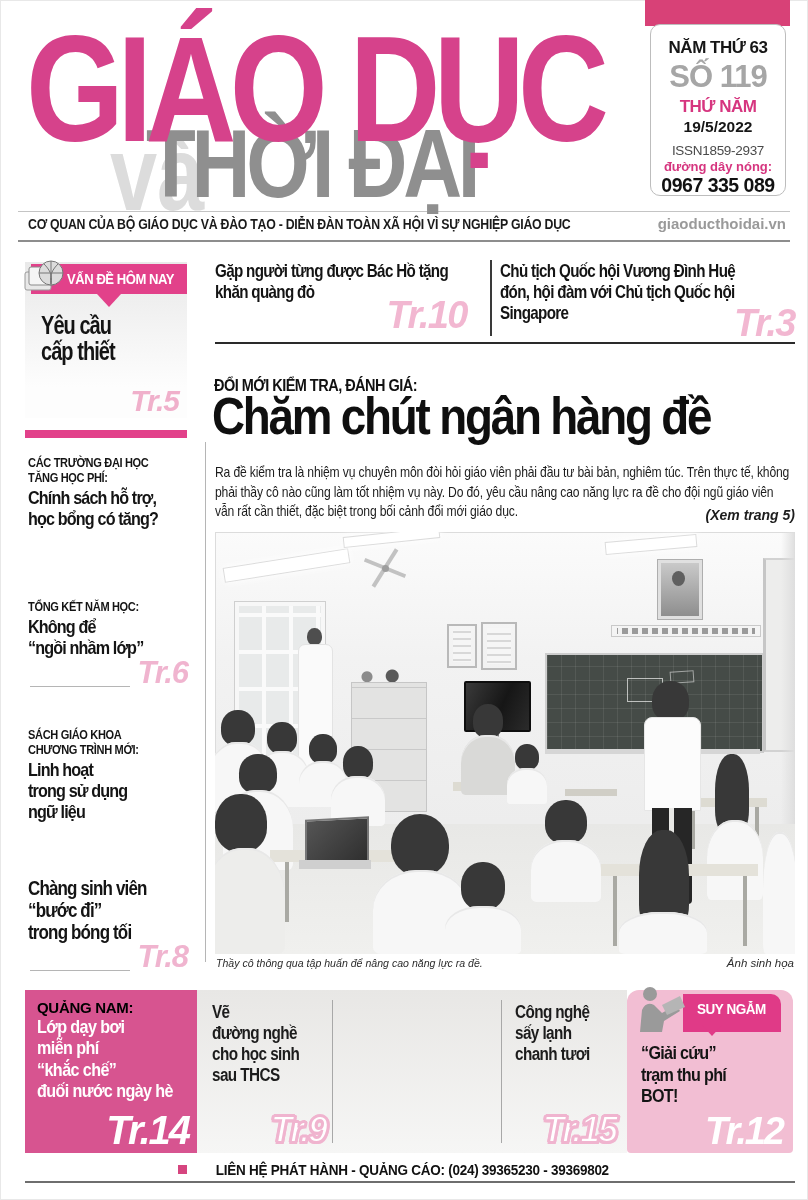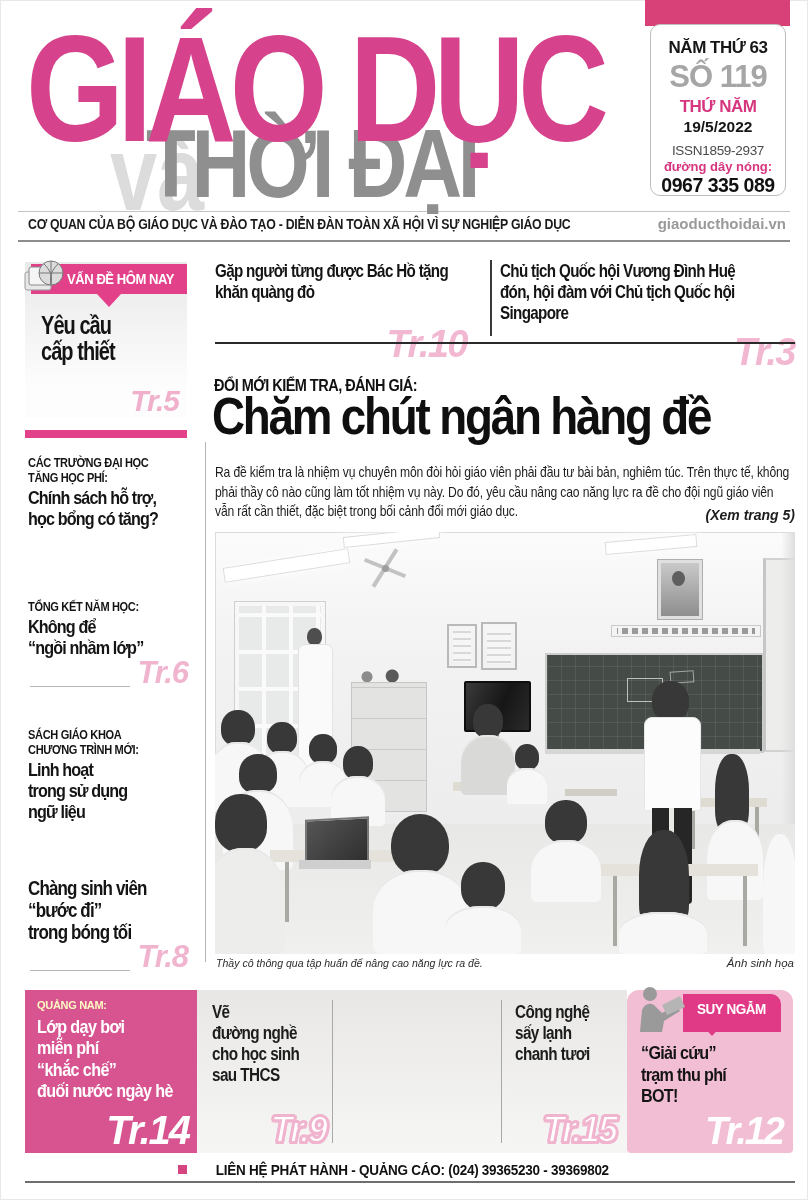"Tr.10" .tspg { margin-top: 29px -> none }
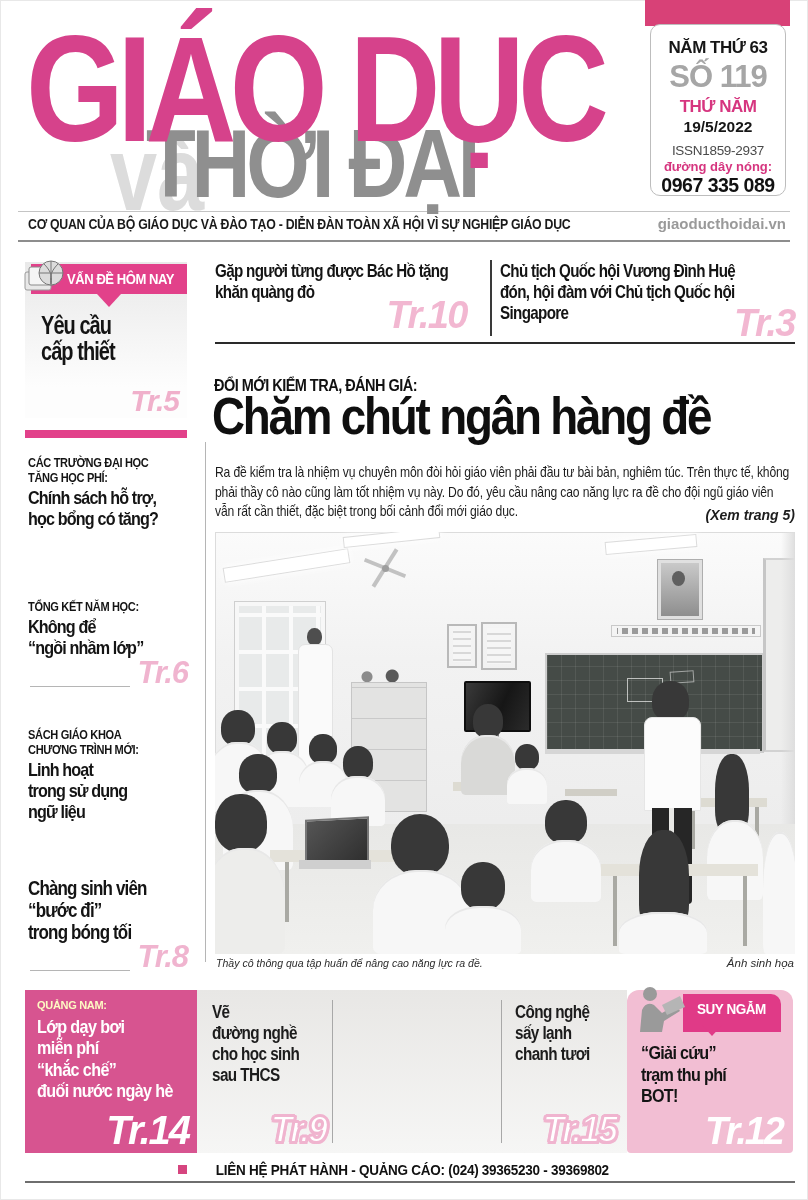"QUẢNG NAM:" .fkick { color: #fef9c3 -> #000000; font-size: 11px -> 15px }
